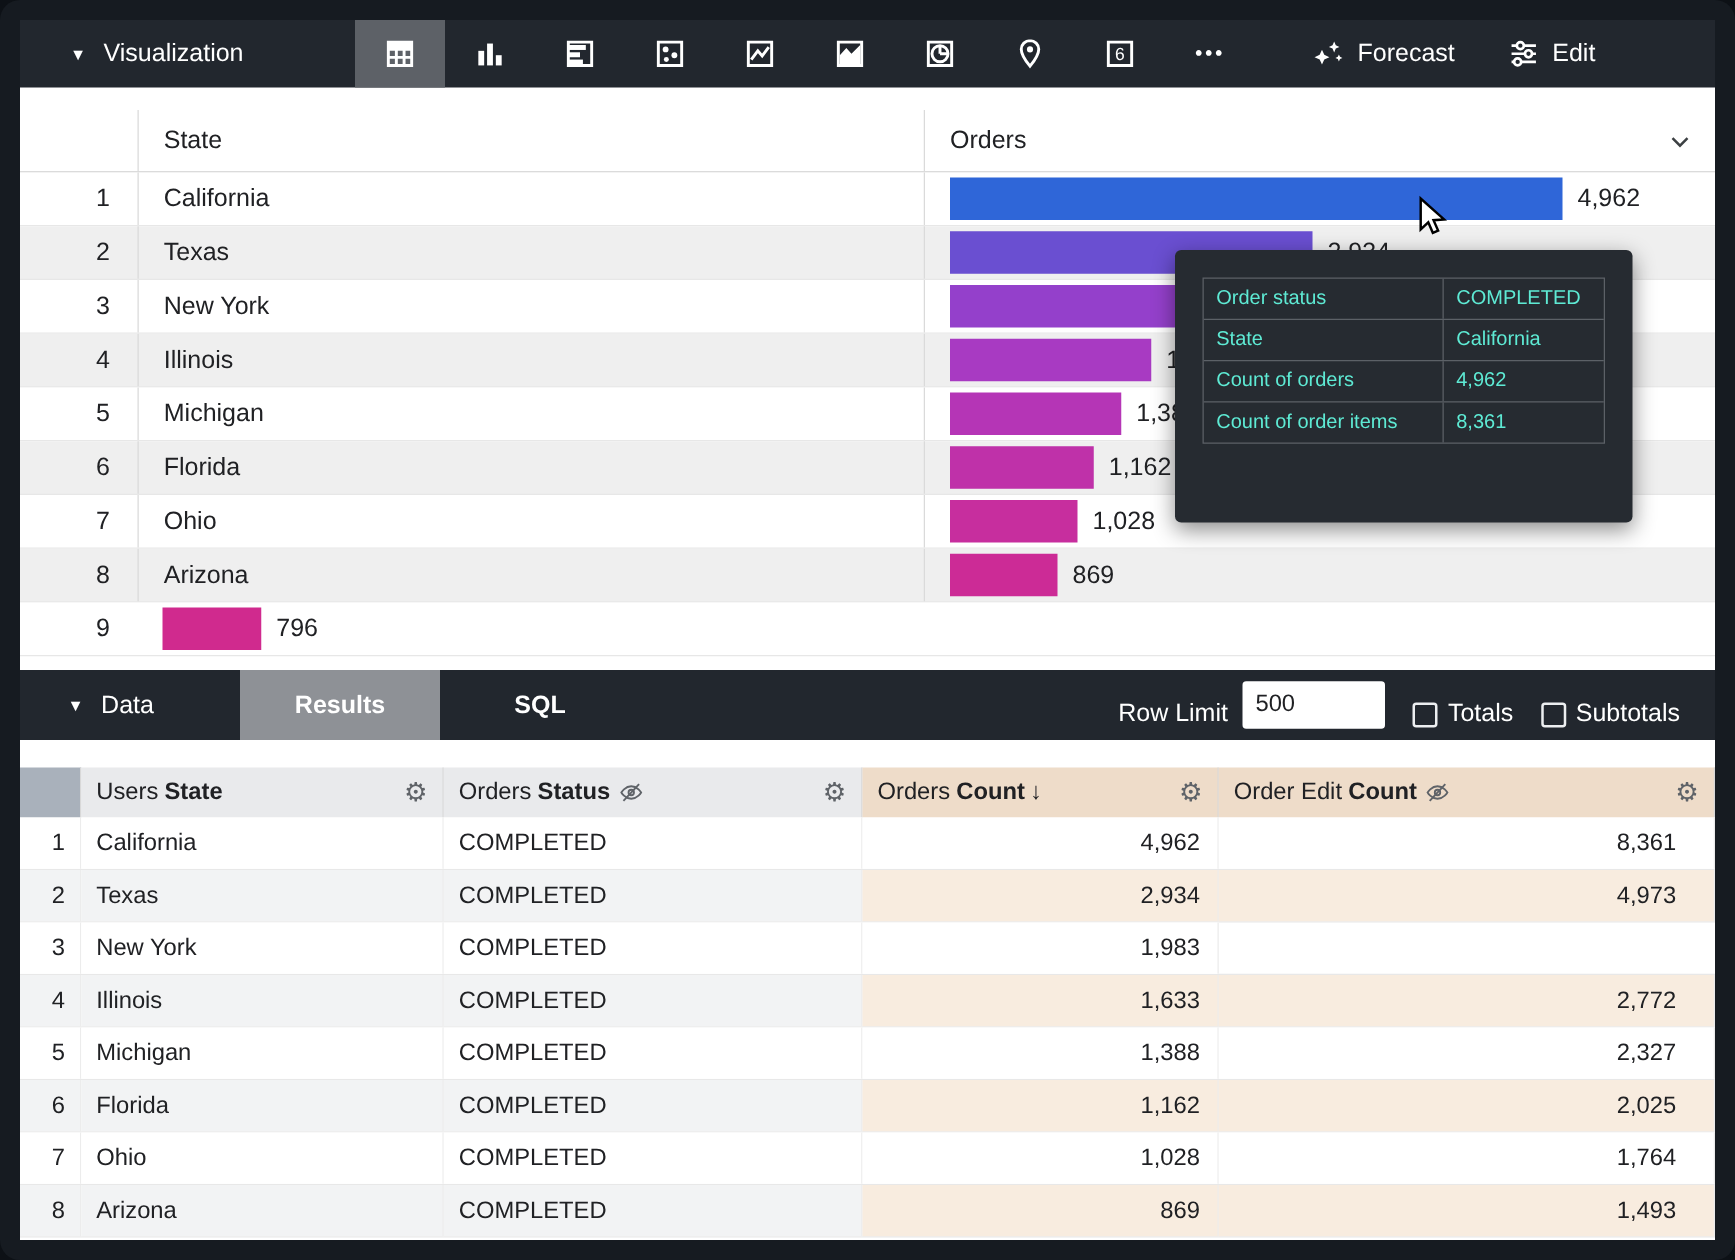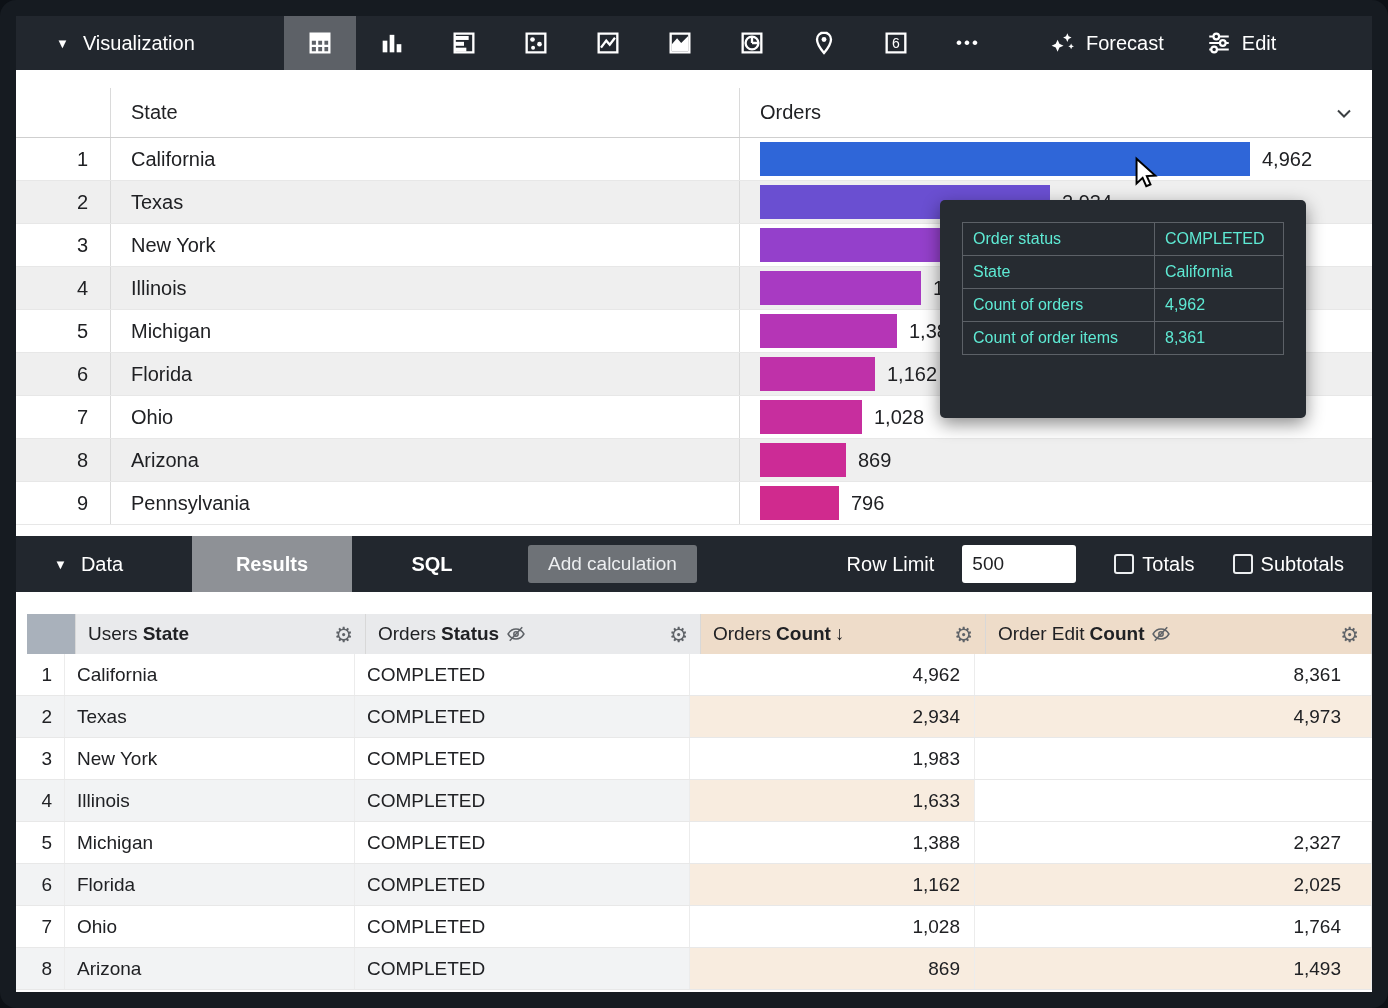"Pennsylvania" div.viz-state { html: <div>Pennsylvania</div> -> none }
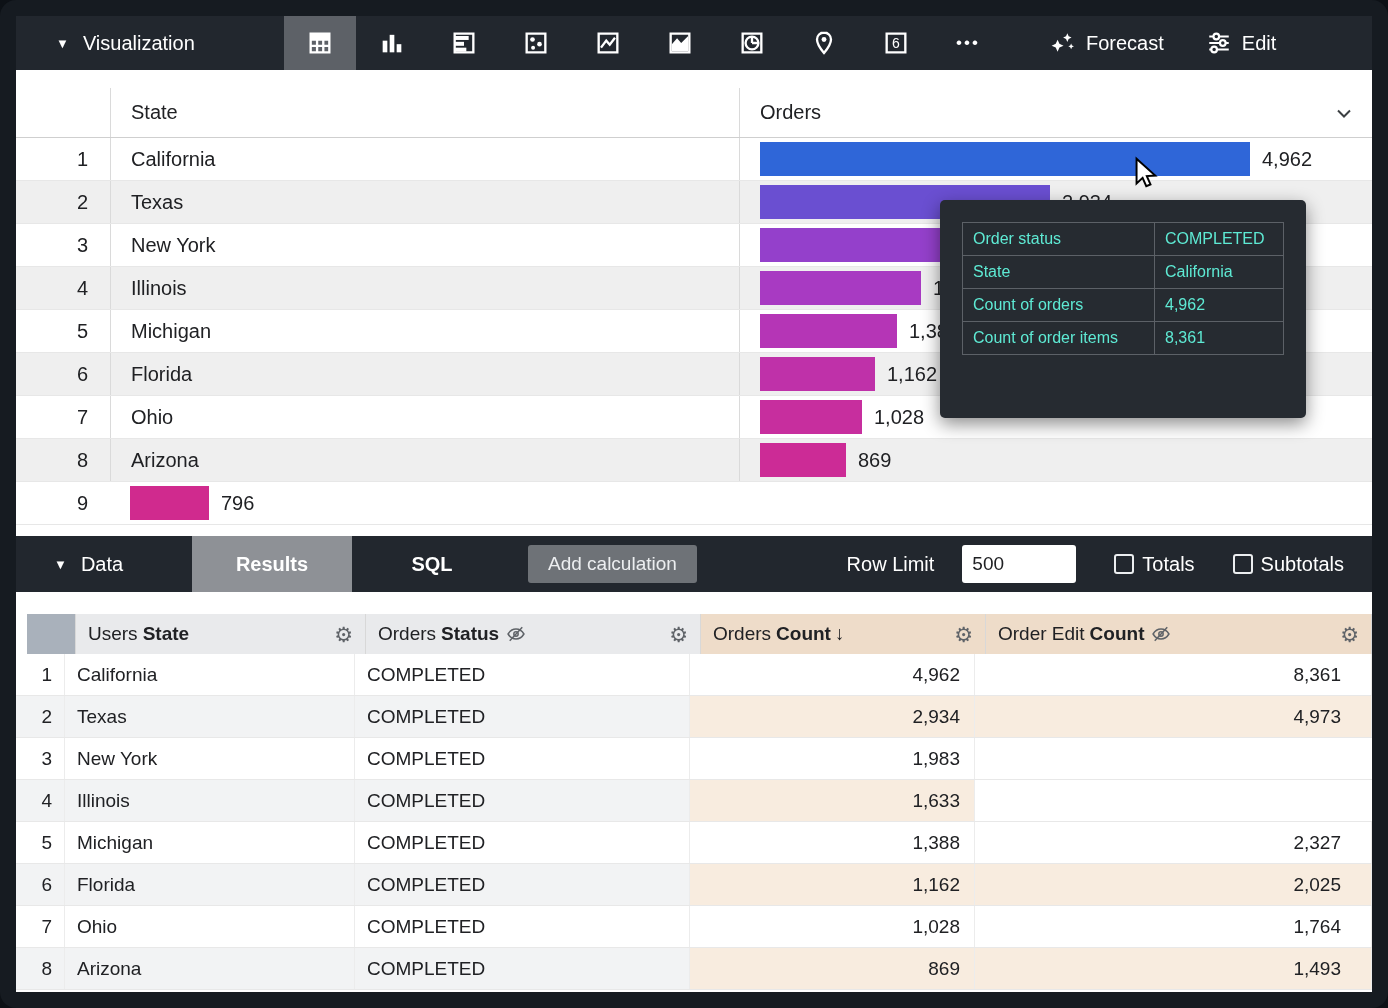"Add calculation" div.db-add { html: <div>Add calculation</div> -> none }
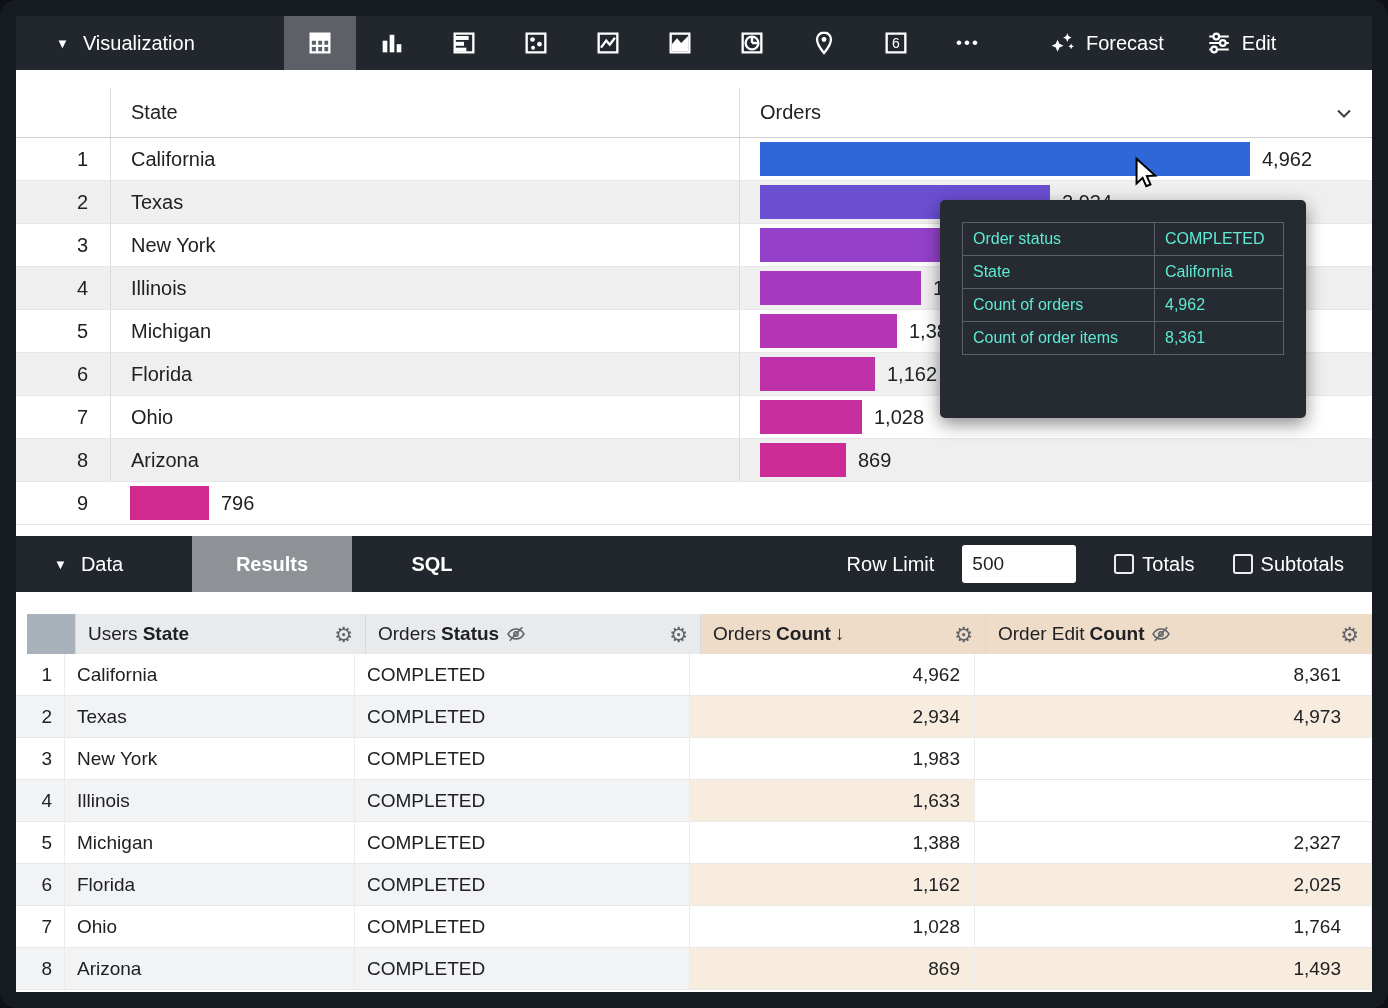"Row Limit" .db-right { align-items: center -> flex-end; gap: 16px -> none }
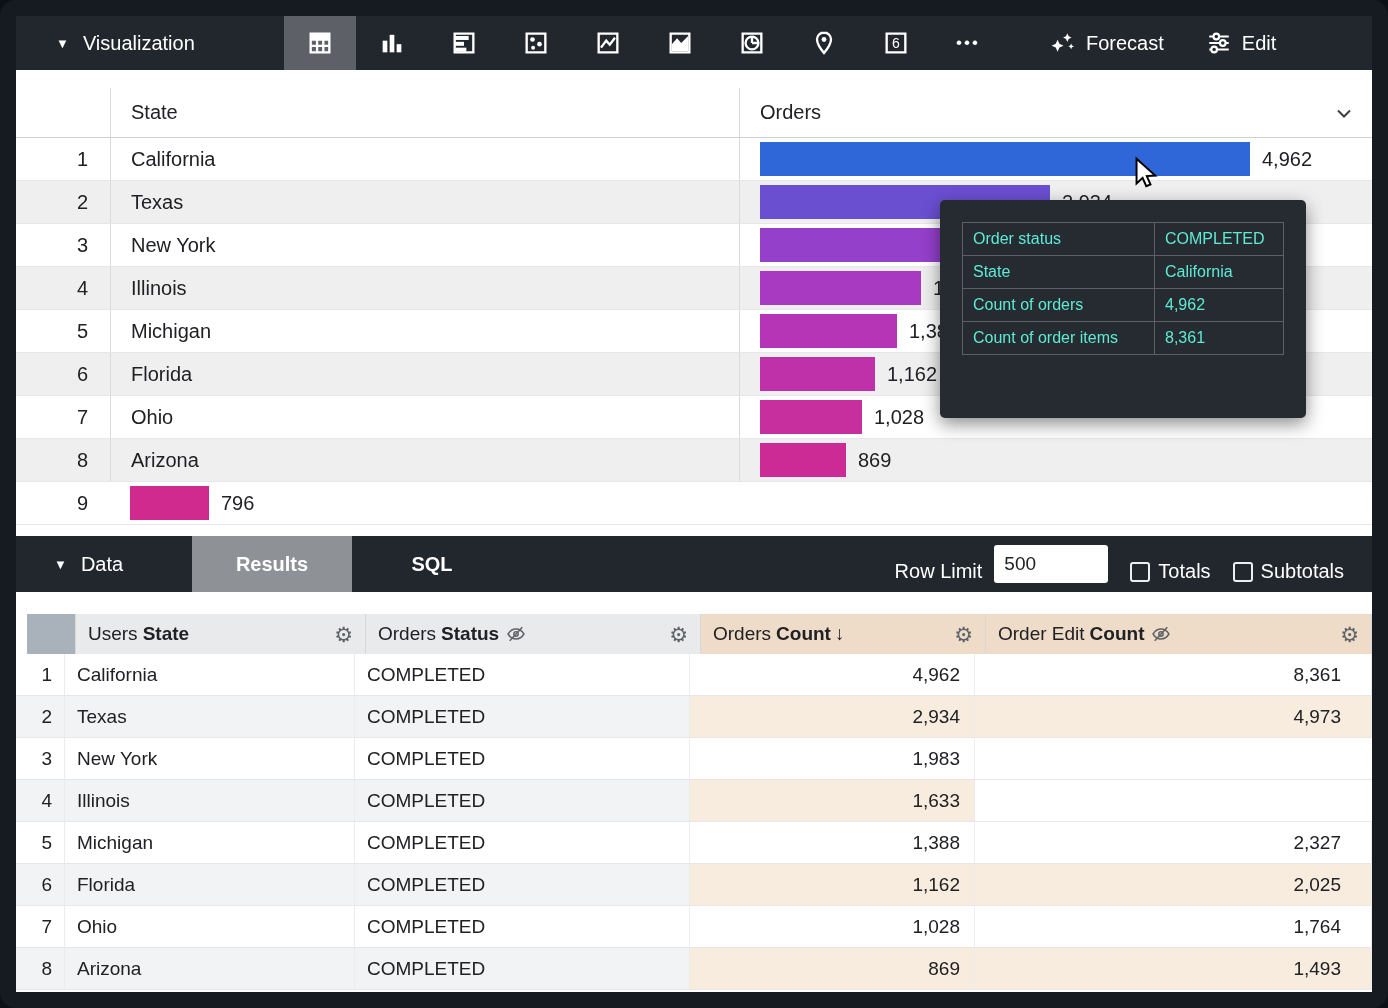"Users" .res-hdr { padding-left: 11px -> none }
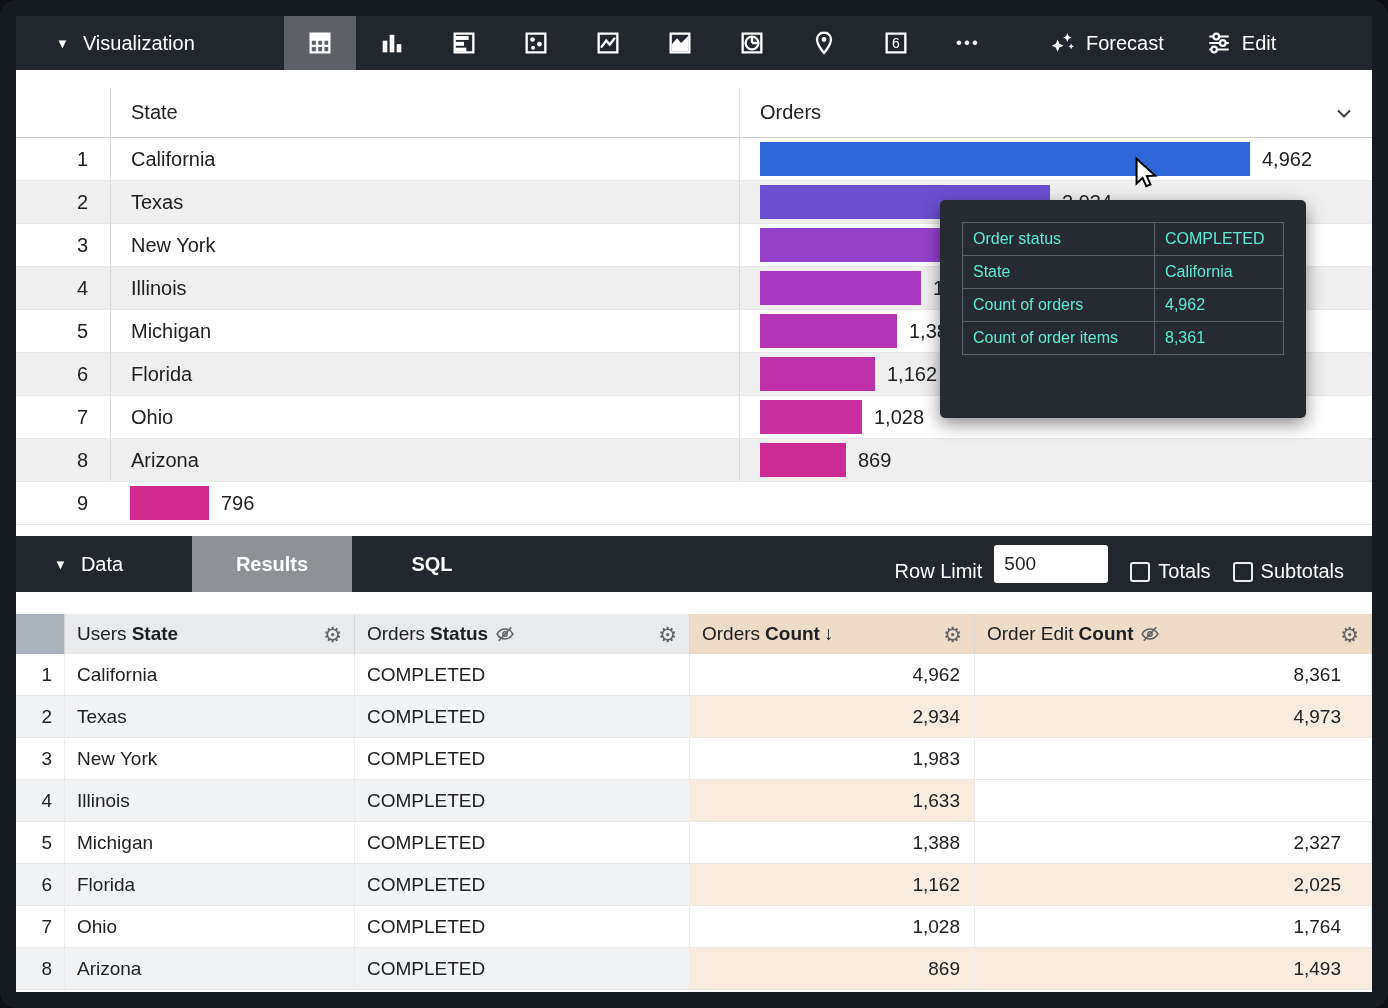"2,772" div.rc { html: none -> <div>2,772</div> }
